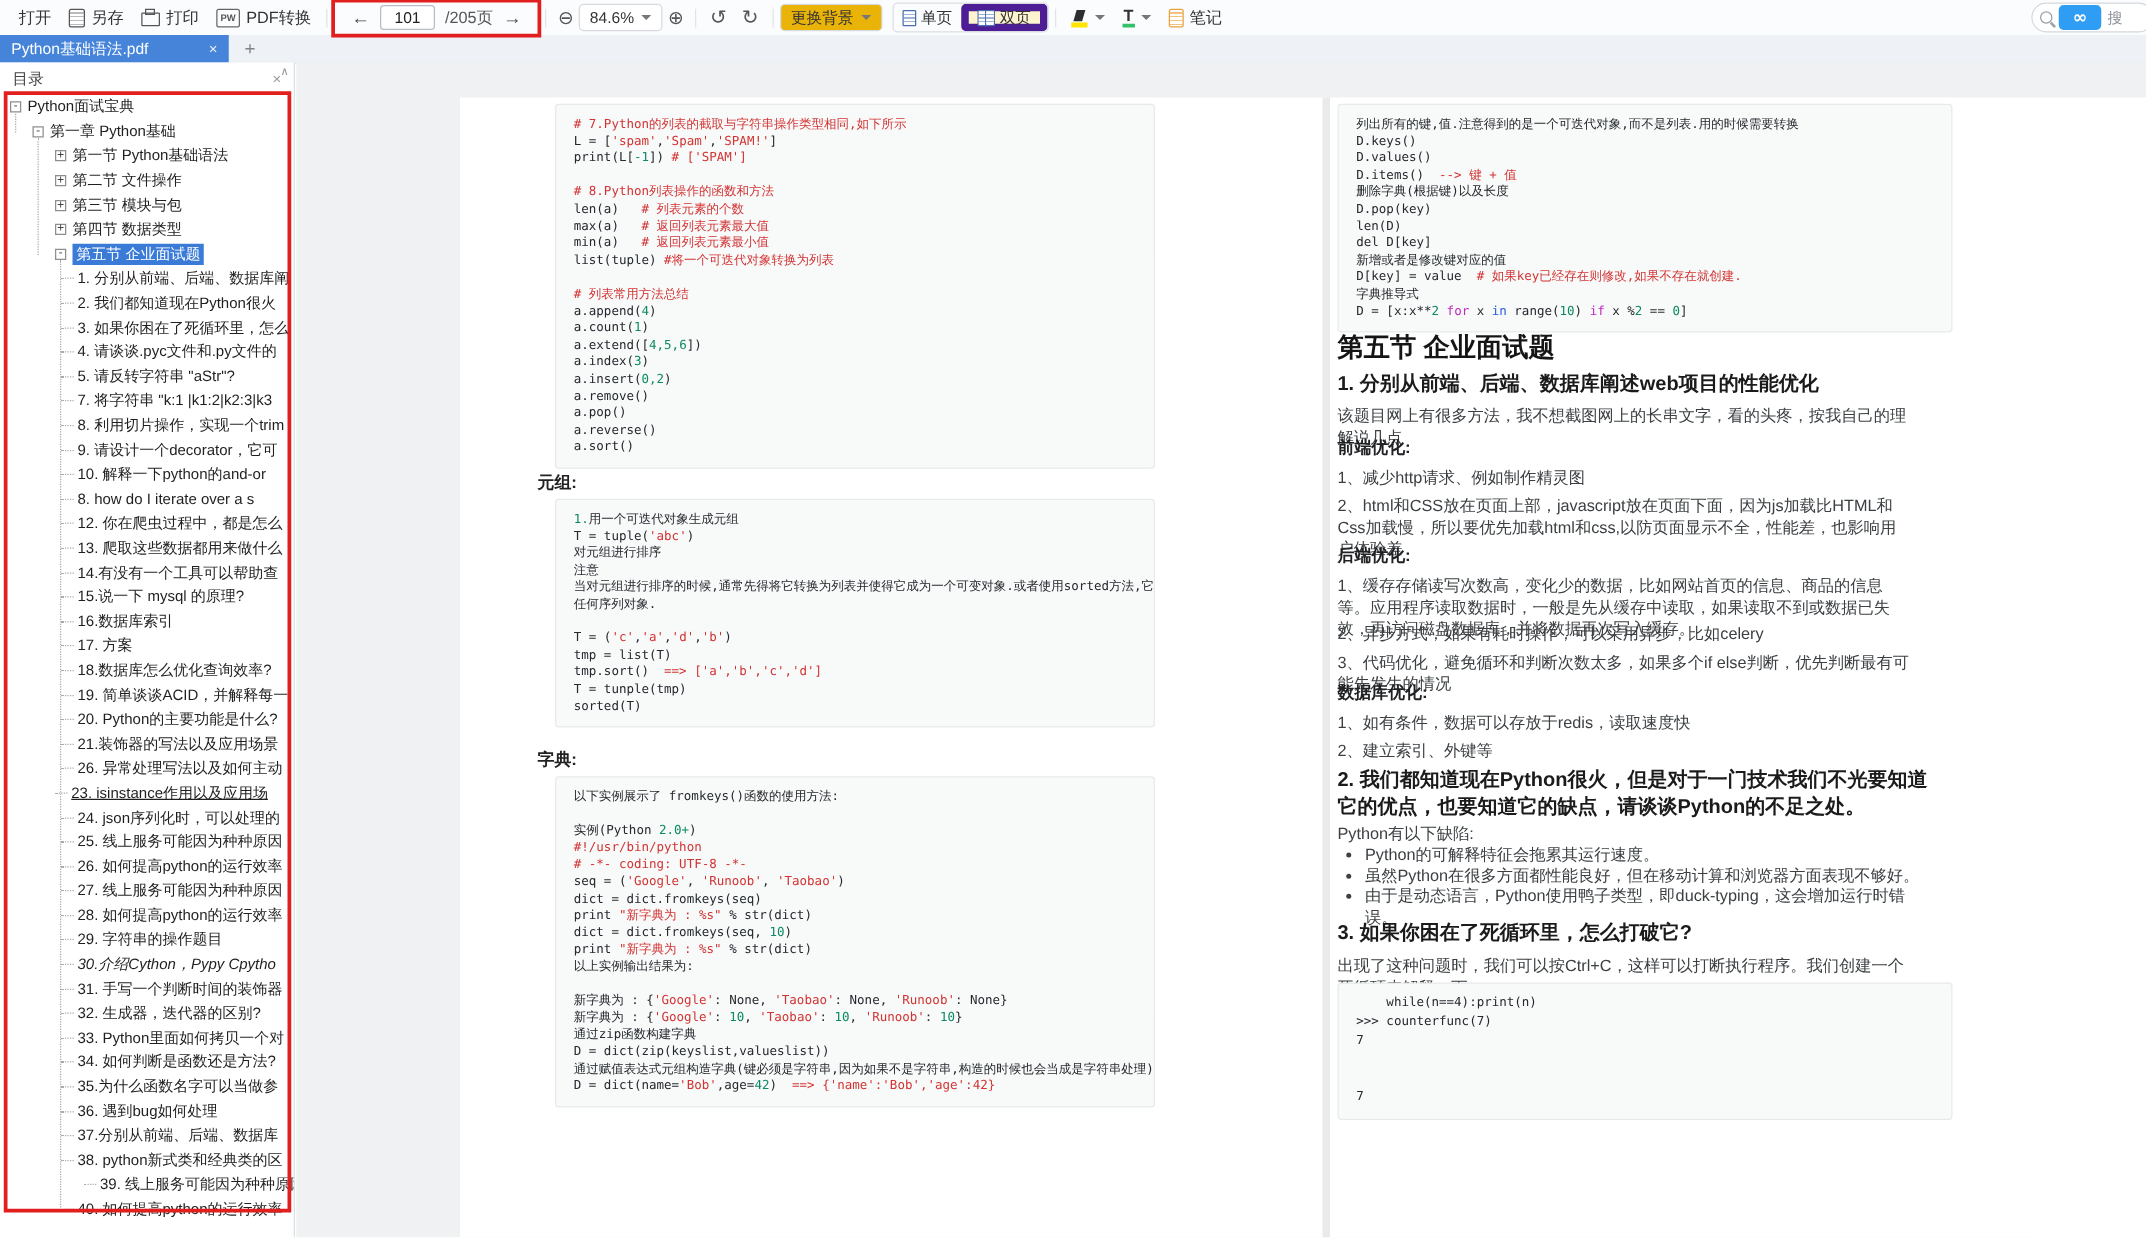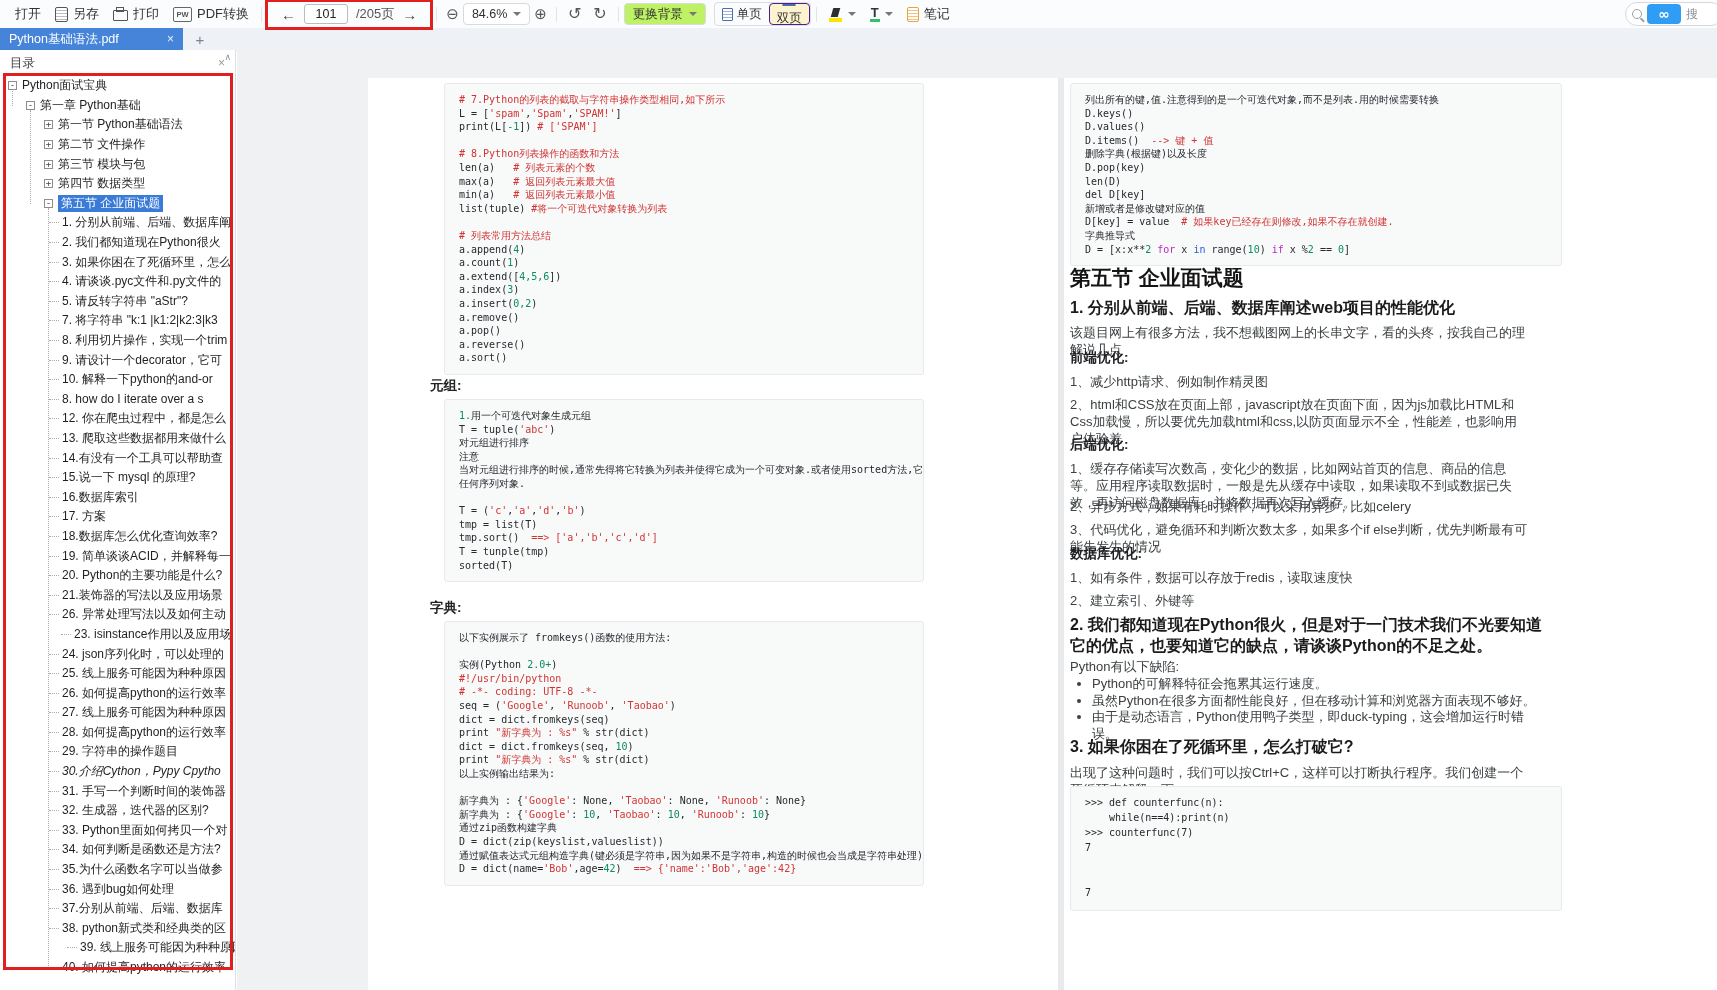"更换背景" .bgbtn { background: #bef264 -> #eab308 }
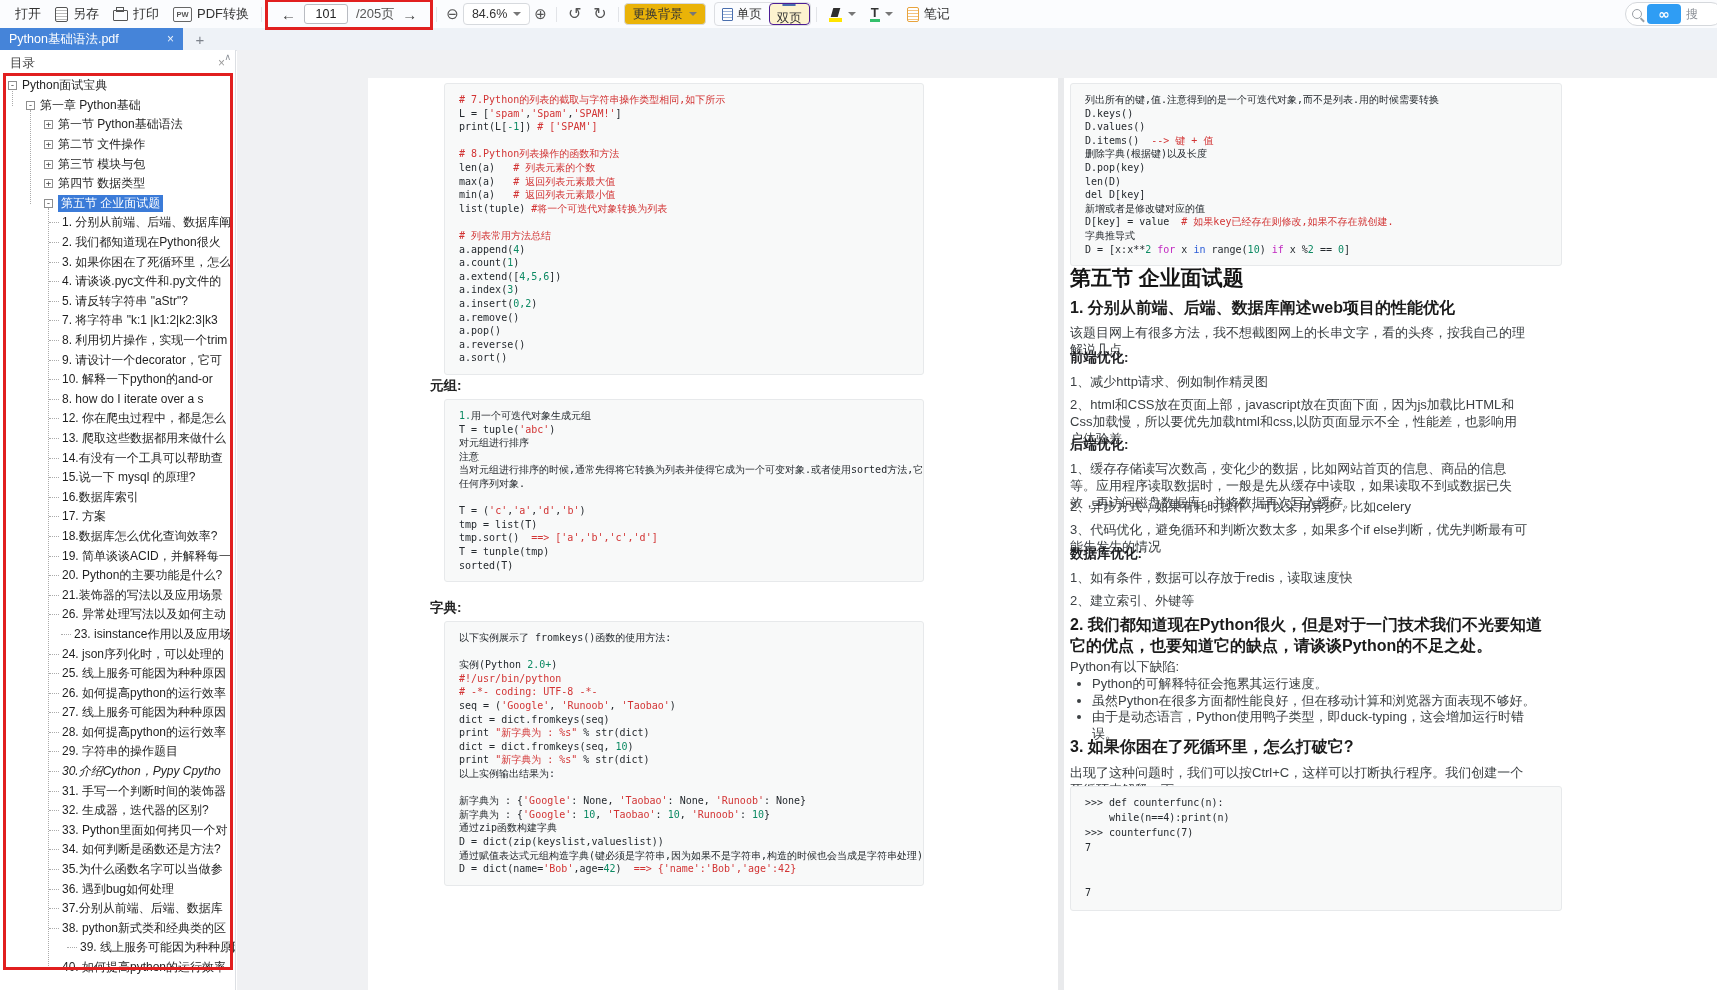"双页" .pseg.active { border: 1px solid #4c1d95 -> 6px solid #4c1d95; flex-direction: column -> none }
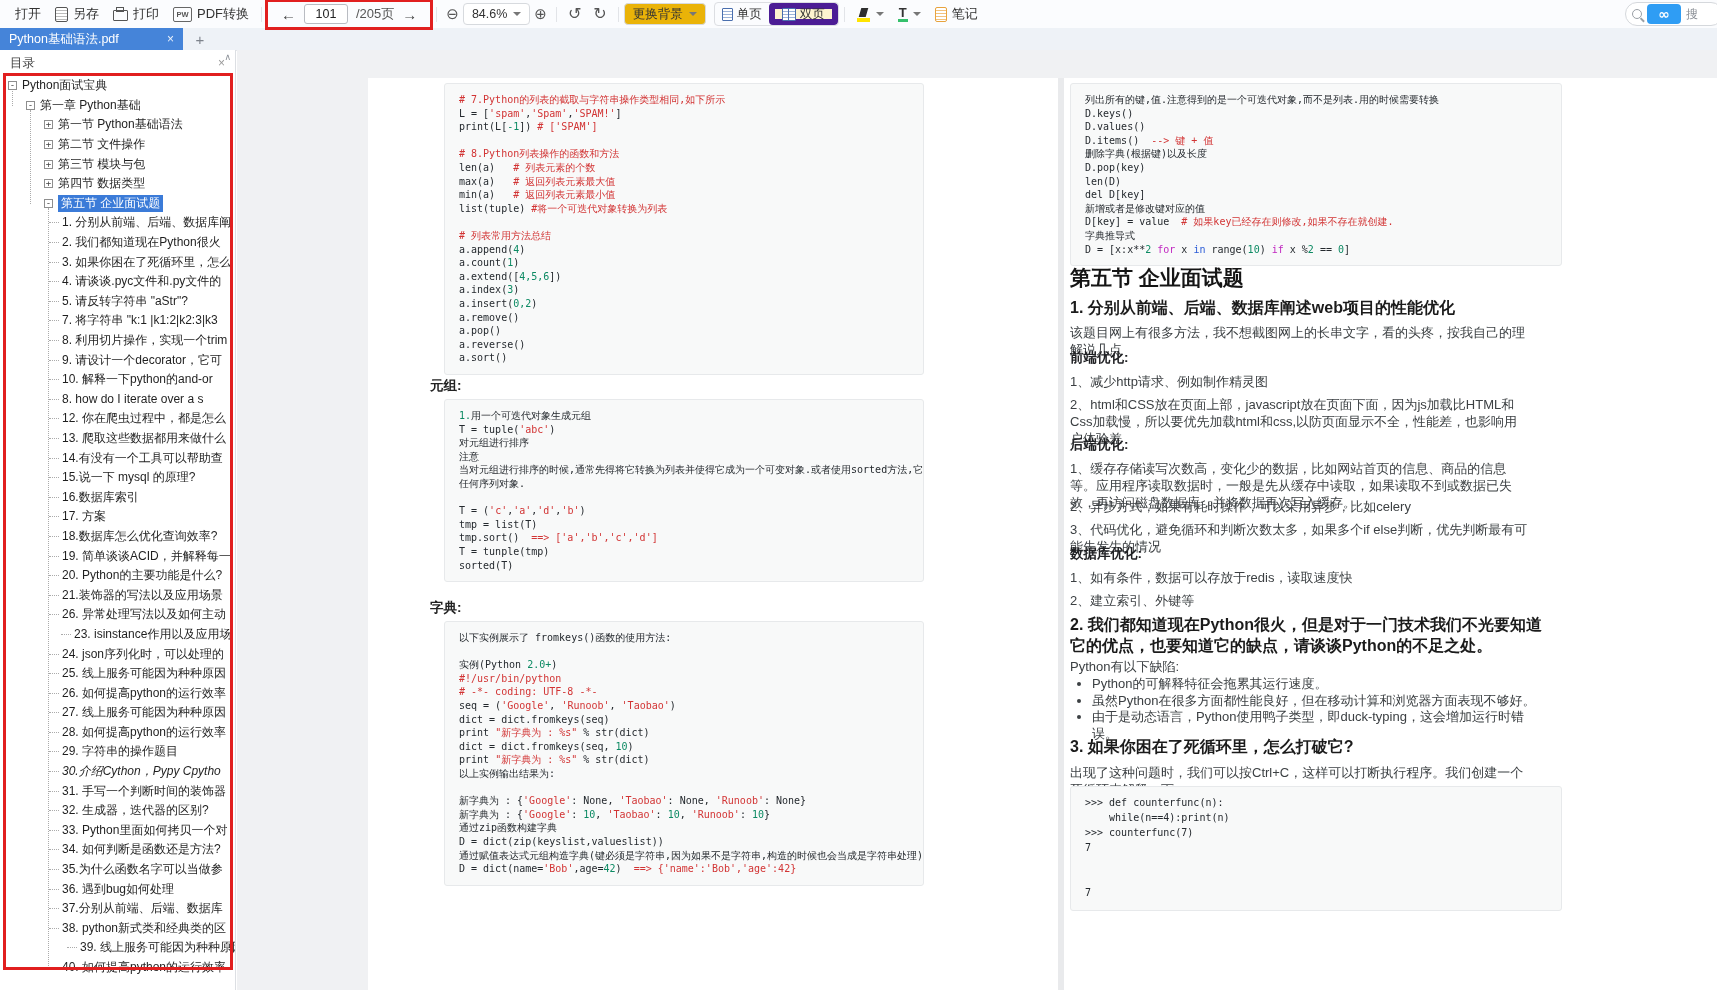"23. isinstance作用以及应用场" div.trow { padding-left: 61px -> 44px; text-decoration: none -> underline }
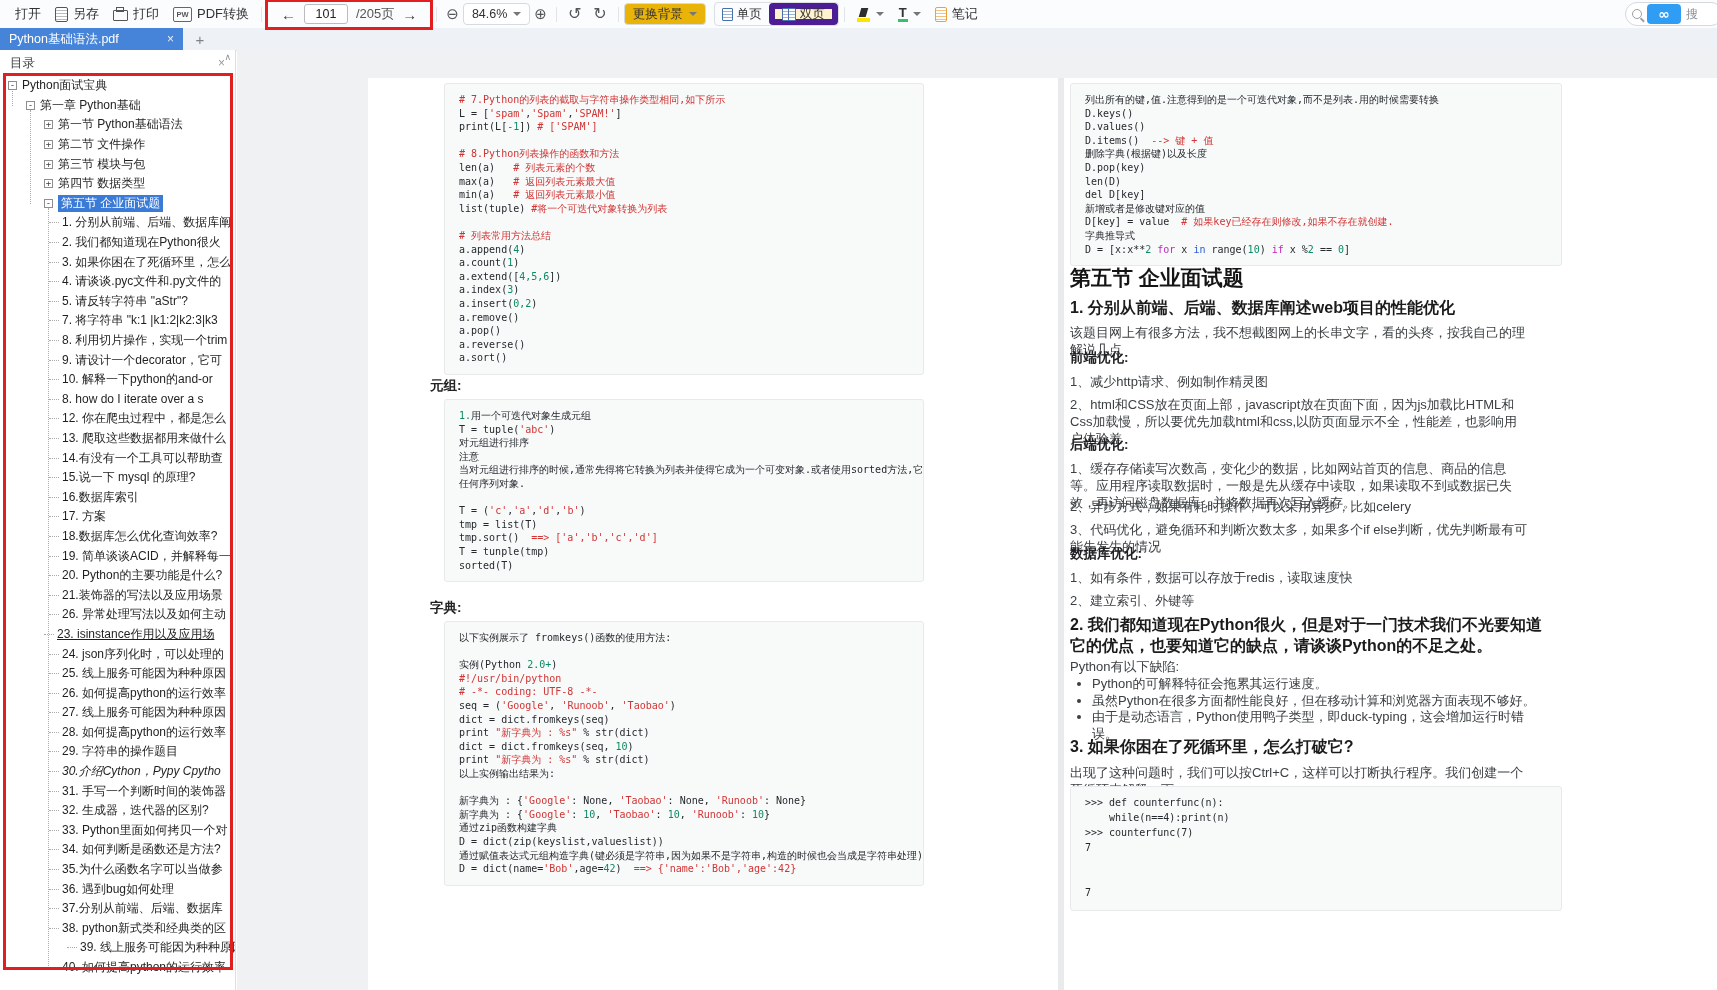">>> def counterfunc(n):" div.cl { html: <div><span>&gt;&gt;&gt; def counterfunc(n):</span></div> -> none }
